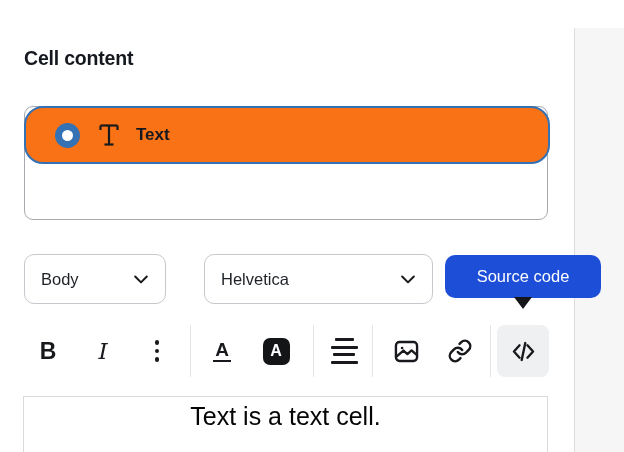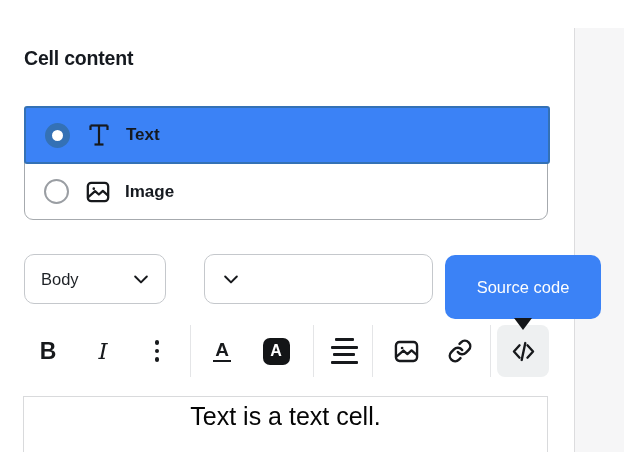"Text" .radio-row.selected { background: #3b82f6 -> #f97316; border-radius: 3px -> 19px; padding-left: none -> 10px }
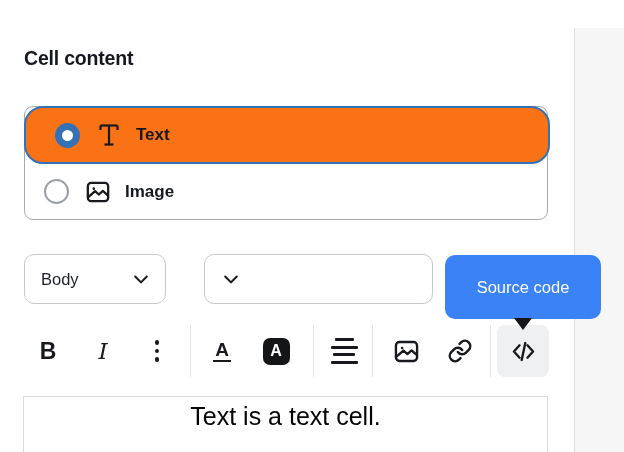"Image" div.radio-row { html: <div> <span></span> <span> <svg> <rect></rect> <circle></circle> <path></path> </svg> </span> <span>Image</span> </div> -> none }
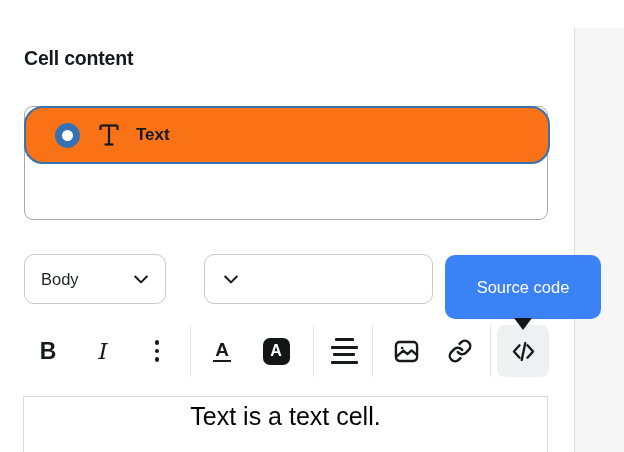"Helvetica" span.sel-value { html: none -> <span>Helvetica</span> }
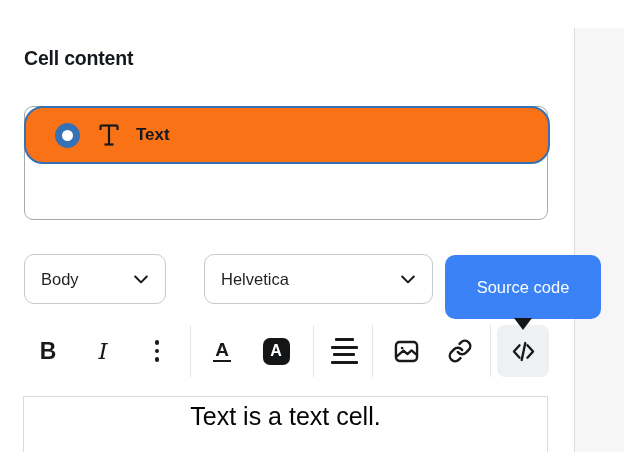"Source code" .tooltip { background: #3b82f6 -> #1d4ed8; height: 64px -> 43px }
